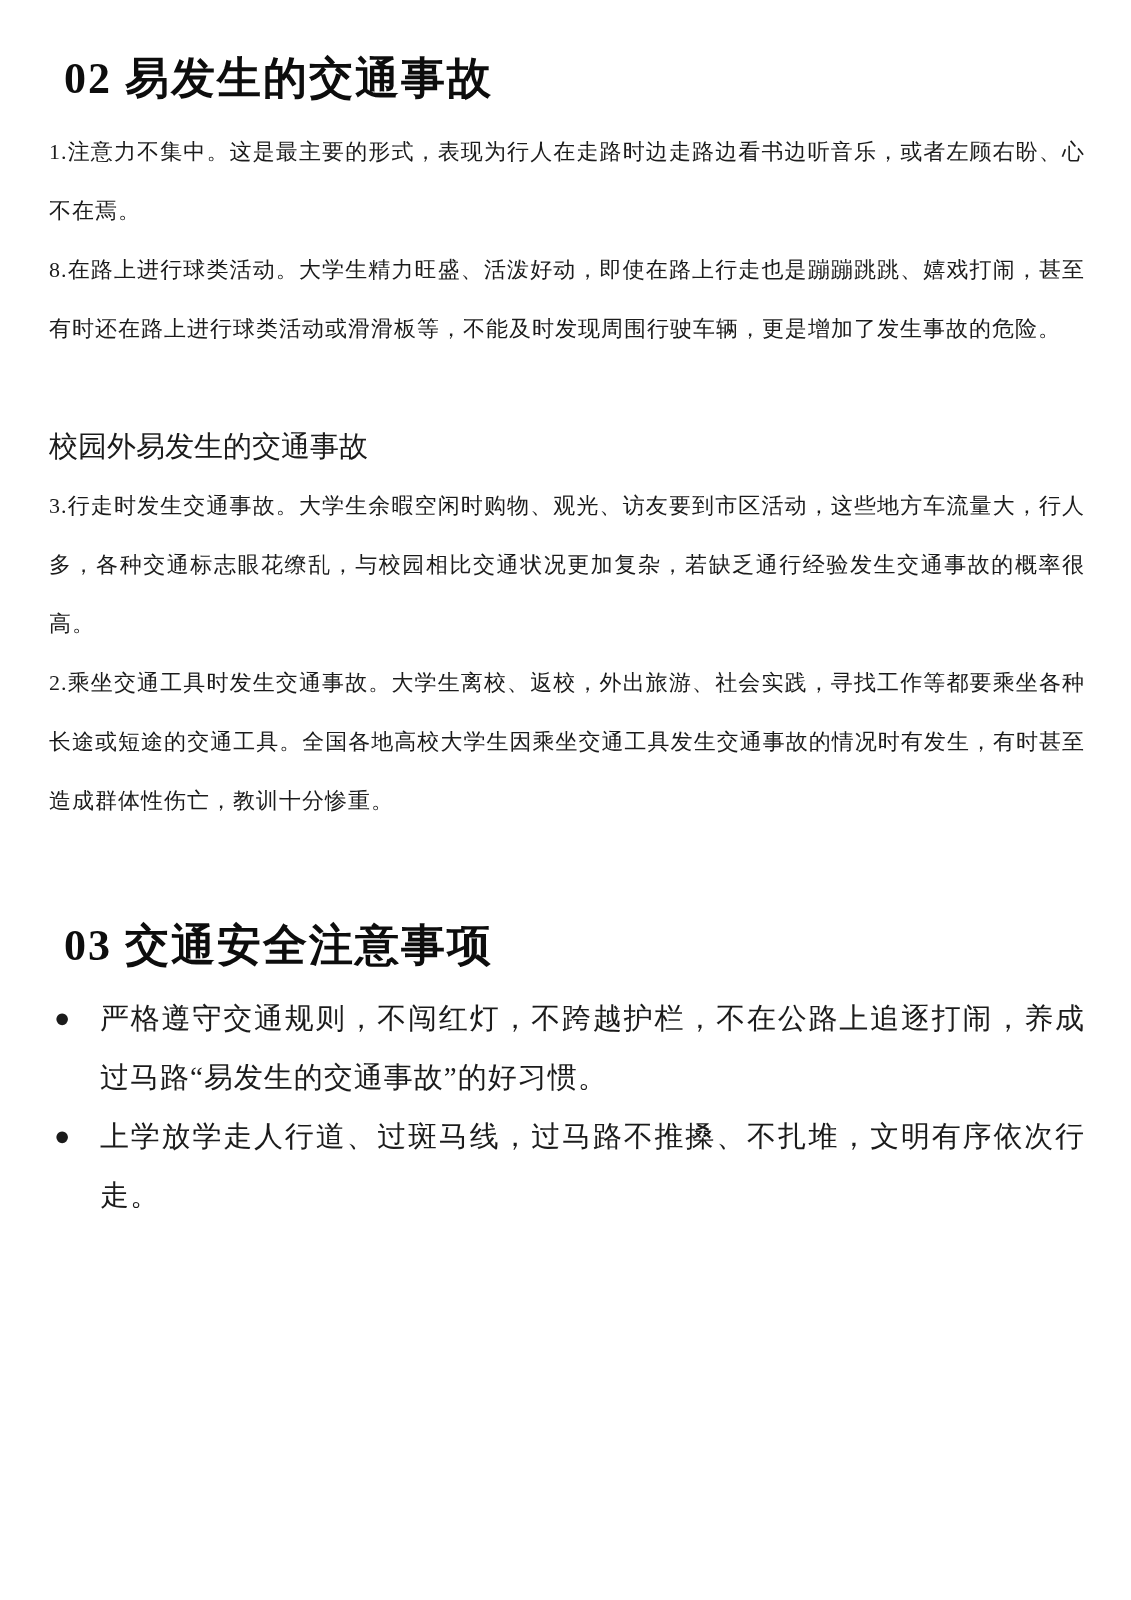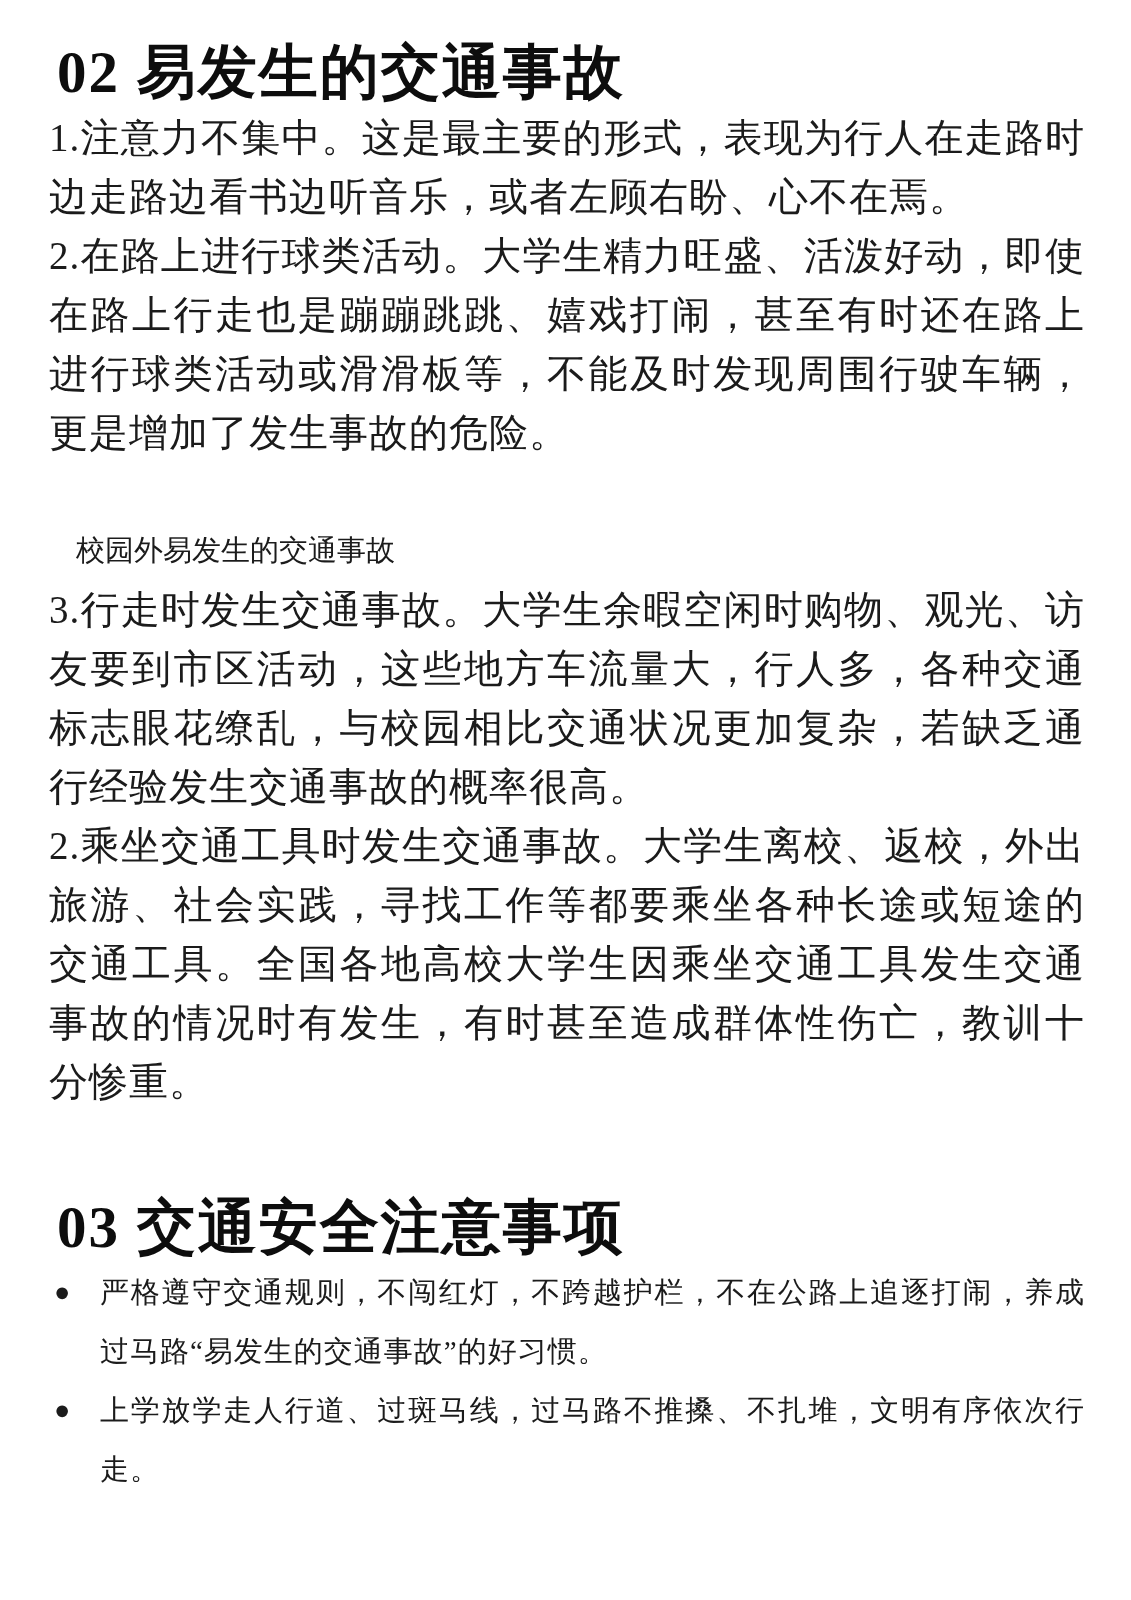"02 易发生的交通事故" .h1 { font-size: 59px -> 44px; margin: 8px -> 15px }
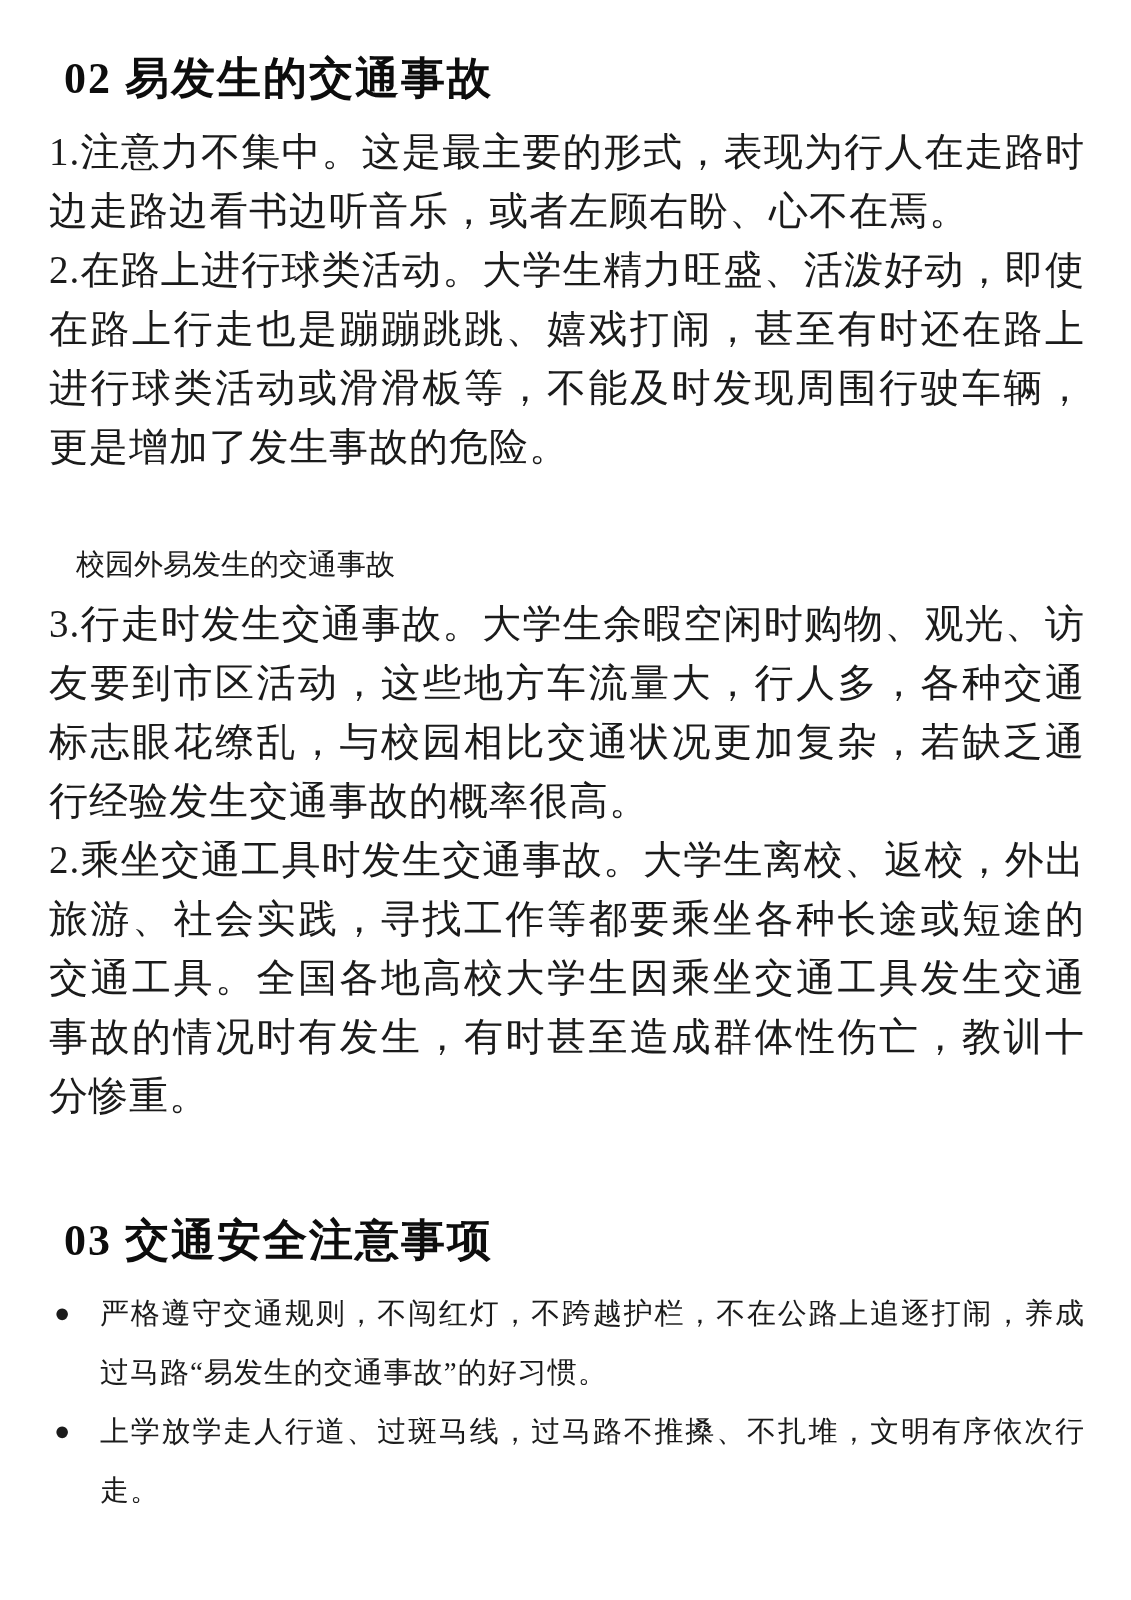"1.注意力不集中。这是最主要的形式，表现为行人在走路时边走路边看书边听音乐，或者" .para { font-size: 39px -> 22px }
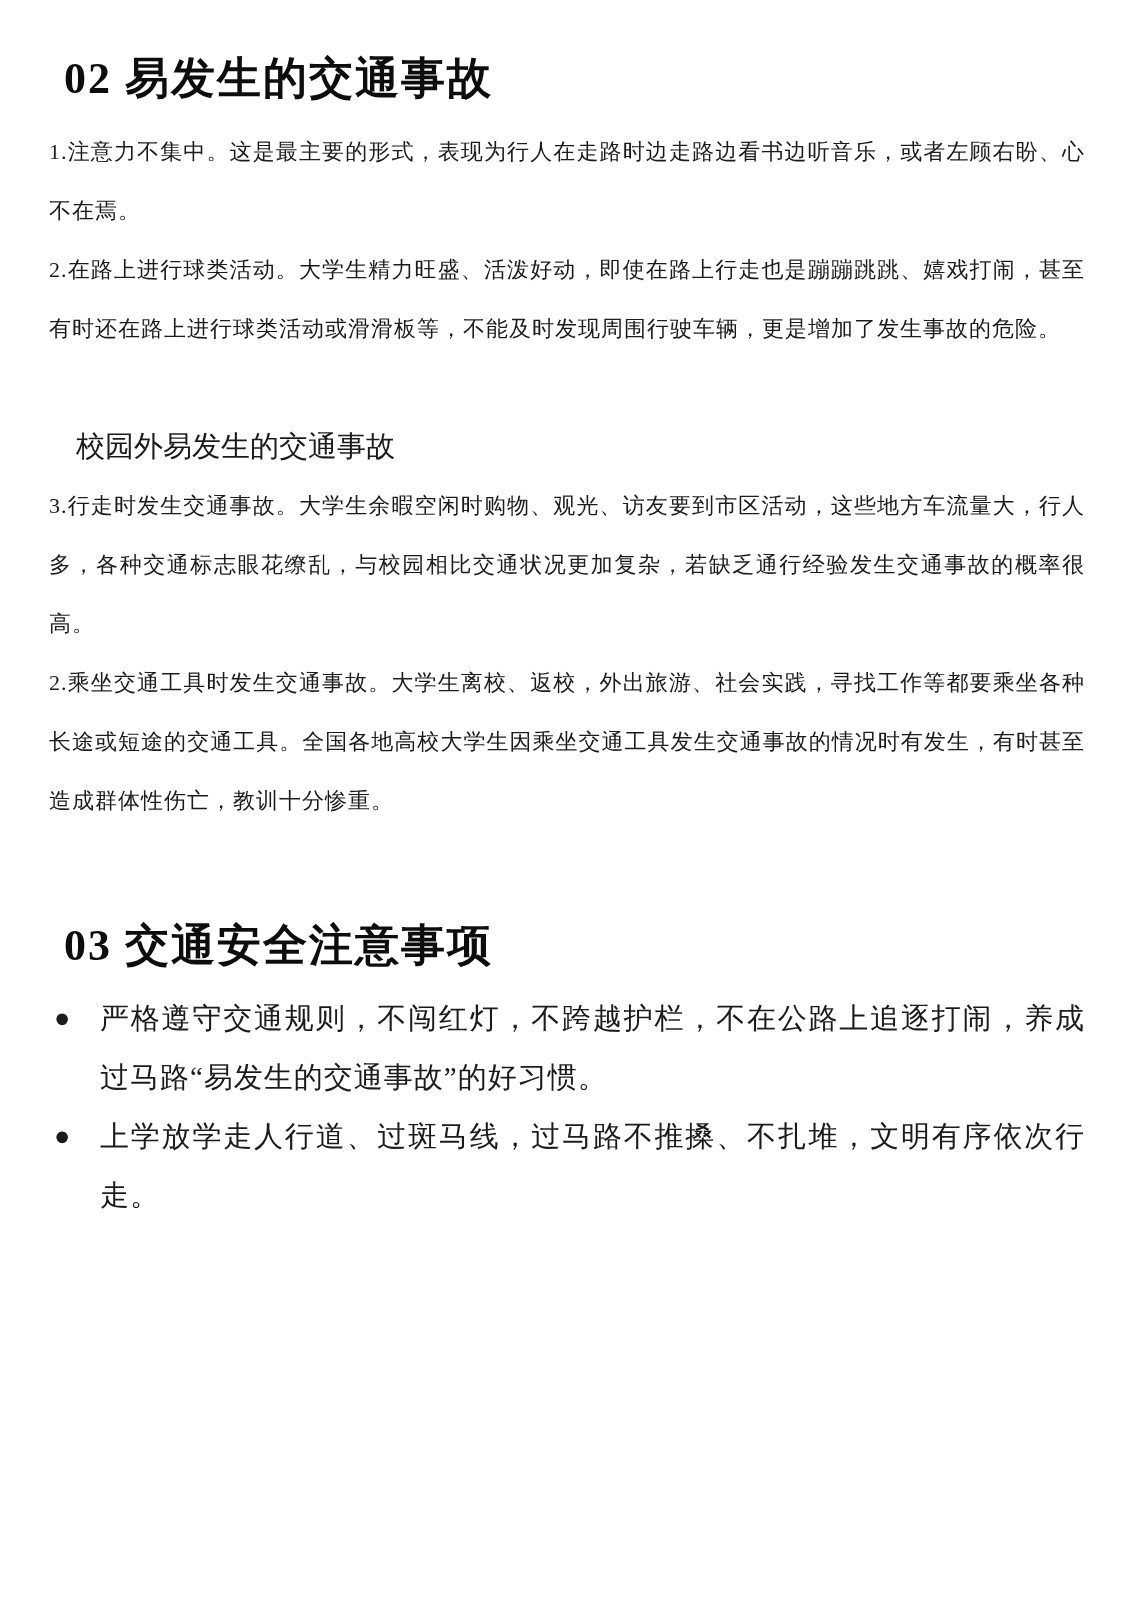"2.在路上进行球类活动。大学生精力旺盛、活泼好动，即使在路上行走也是蹦蹦跳跳、嬉" p.para { text: 2 -> 8 }
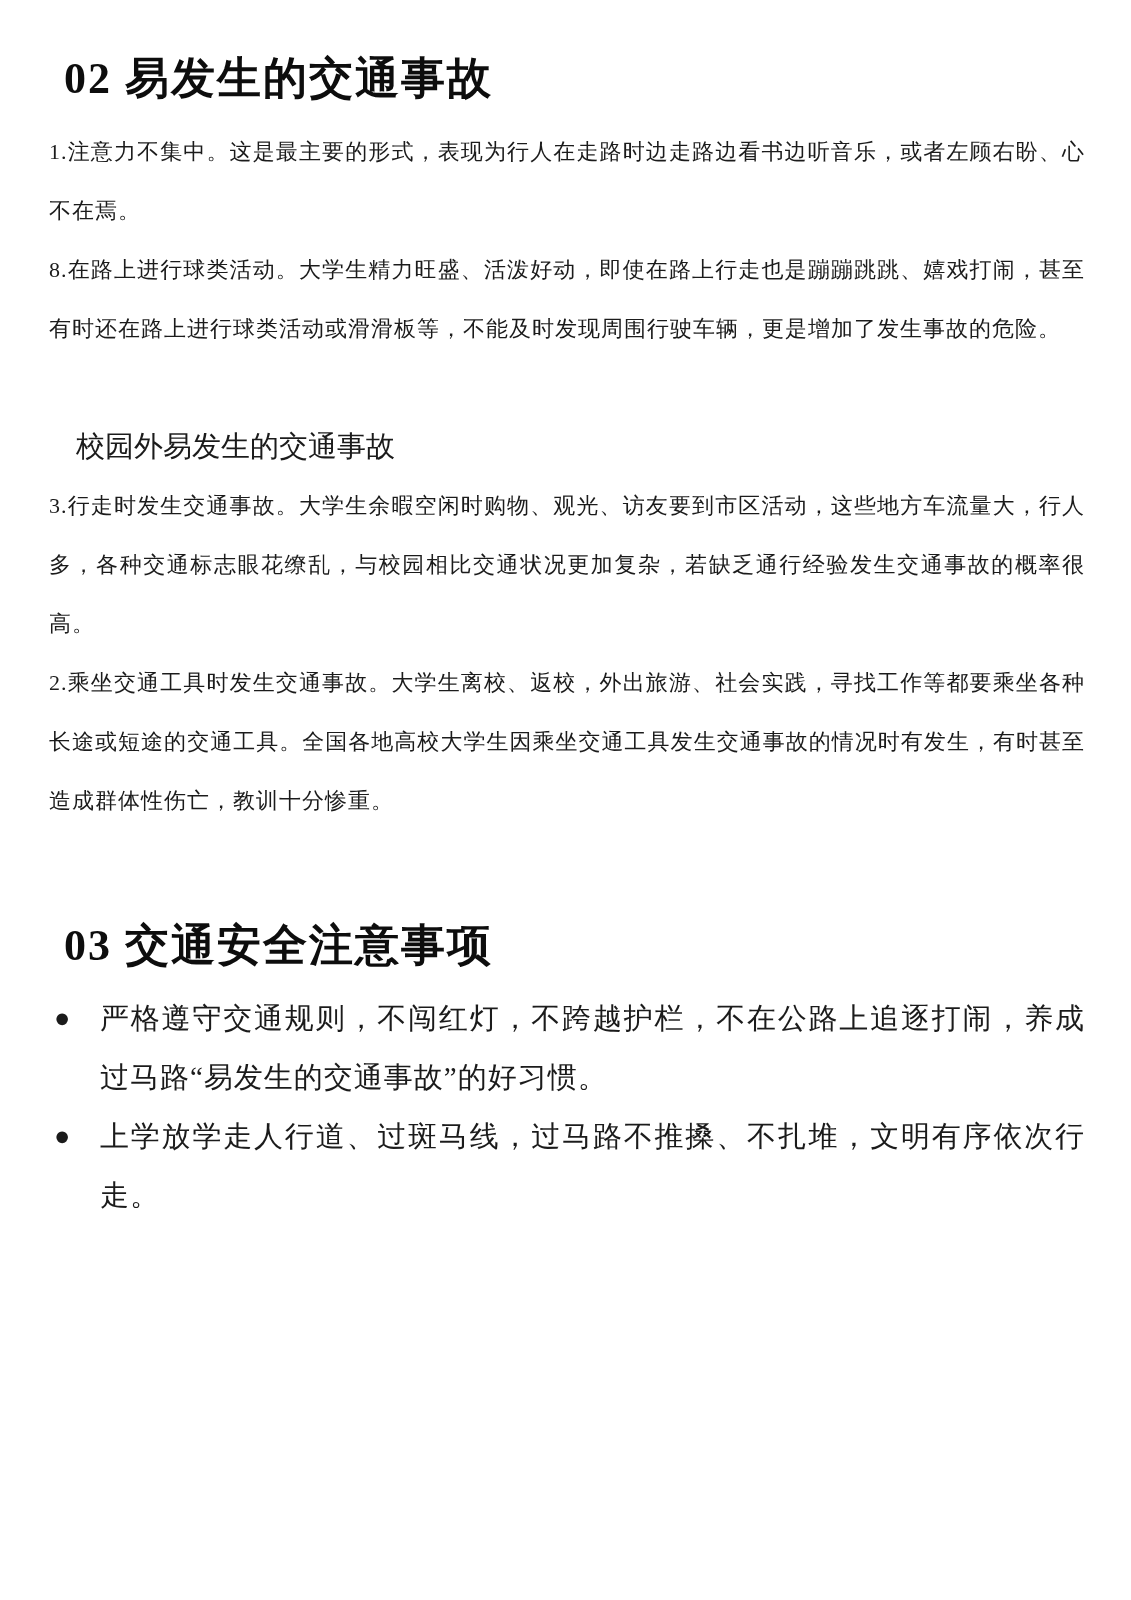"校园外易发生的交通事故" .subheading.gap-above { margin-left: 27px -> none }
